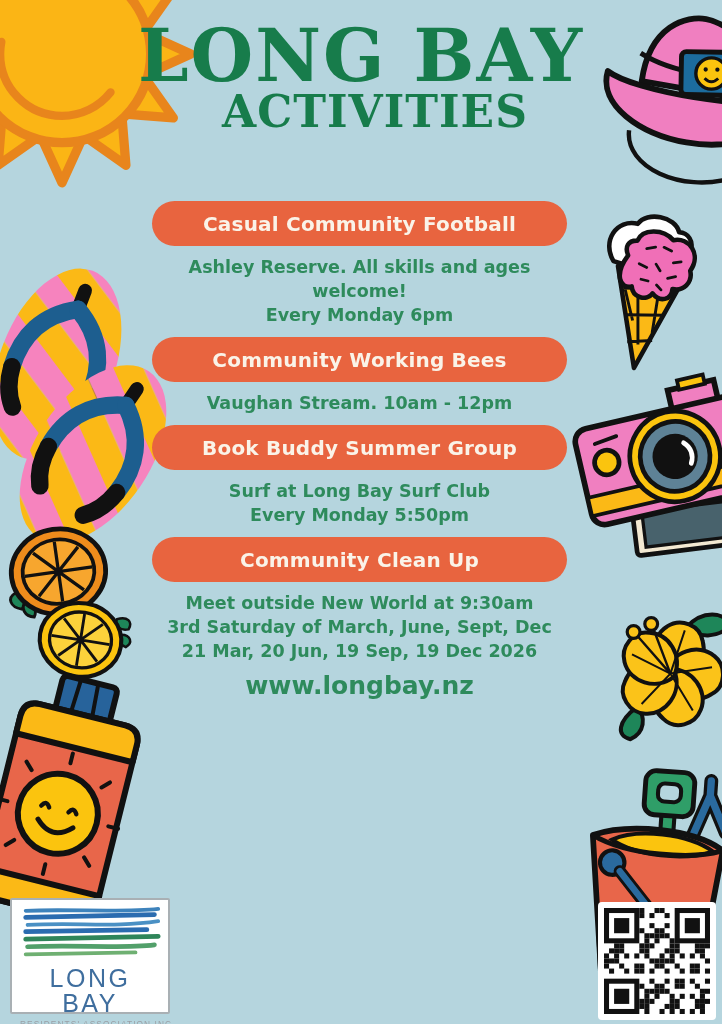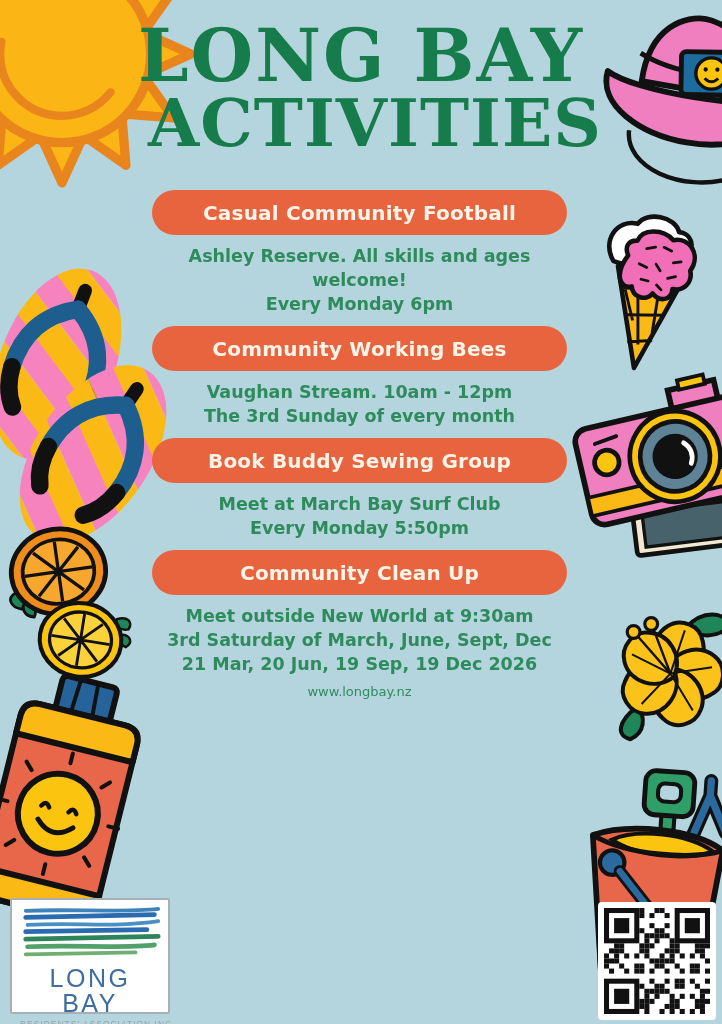"ACTIVITIES" .title-line2 { font-size: 66px -> 44px }
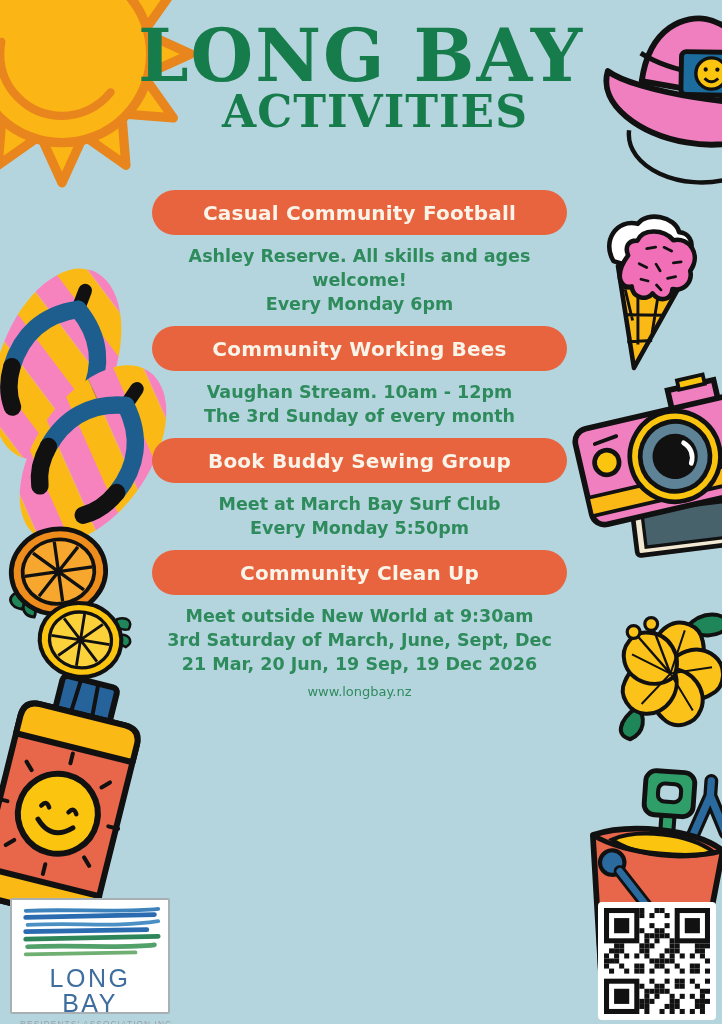"Casual Community Football" .content { top: 190px -> 201px }
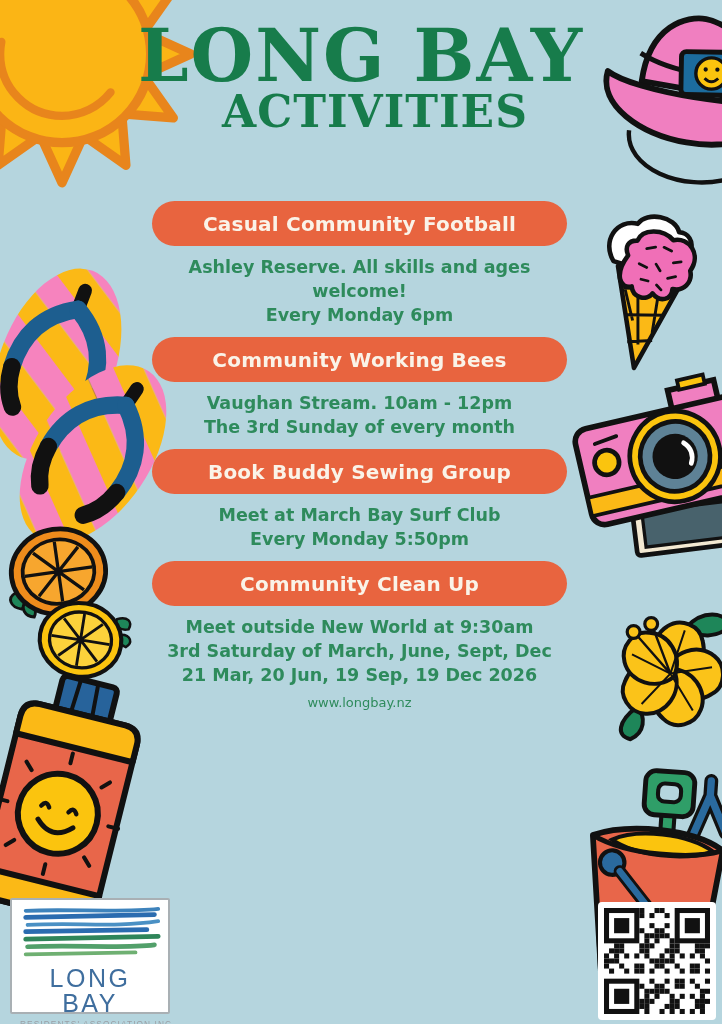"The 3rd Sunday of every" div { html: <div>The 3rd Sunday of every month</div> -> none }
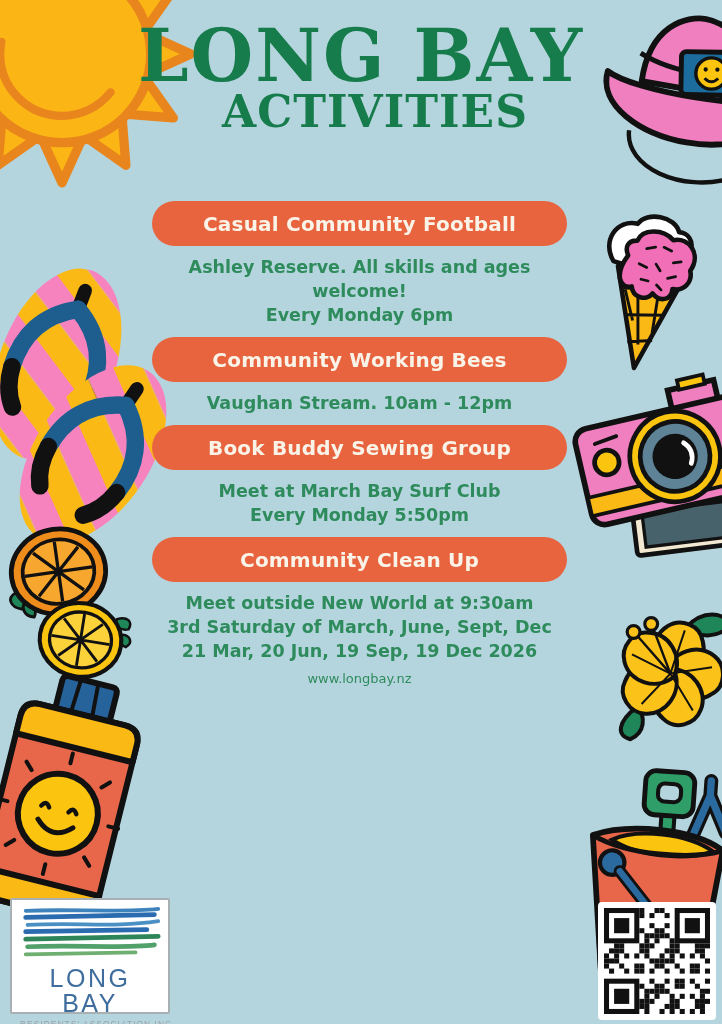"Book Buddy Sewing Group" span { text: Sewing -> Summer }
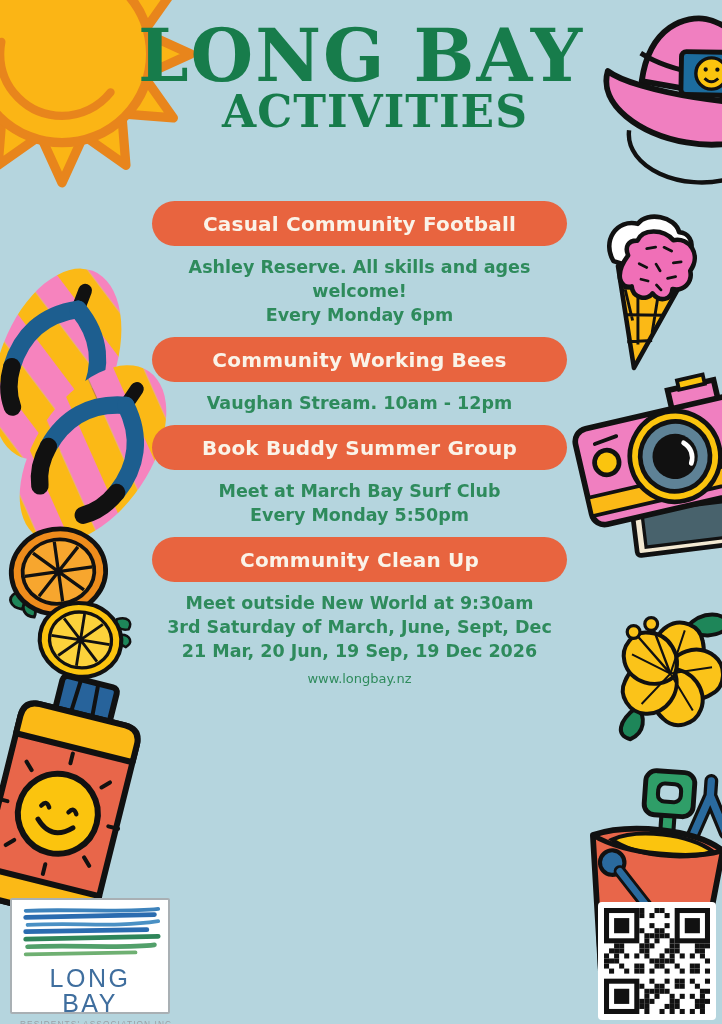"Meet at March Bay Surf" div { text: Meet at March -> Surf at Long }
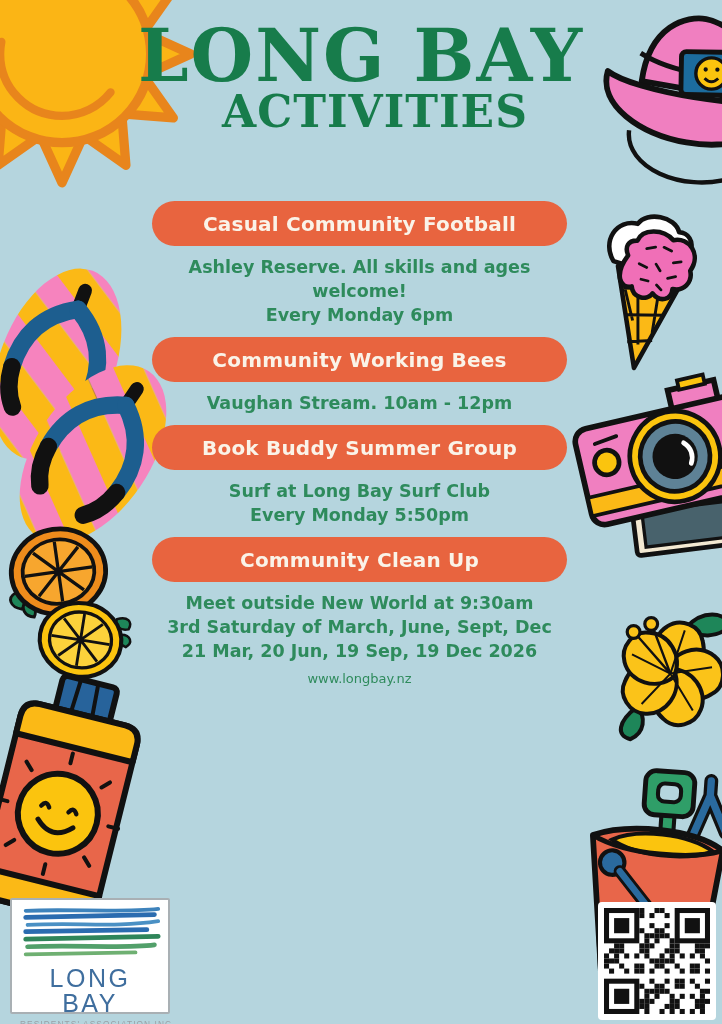"www.longbay.nz" .website { font-size: 13px -> 25px; font-weight: normal -> bold }
